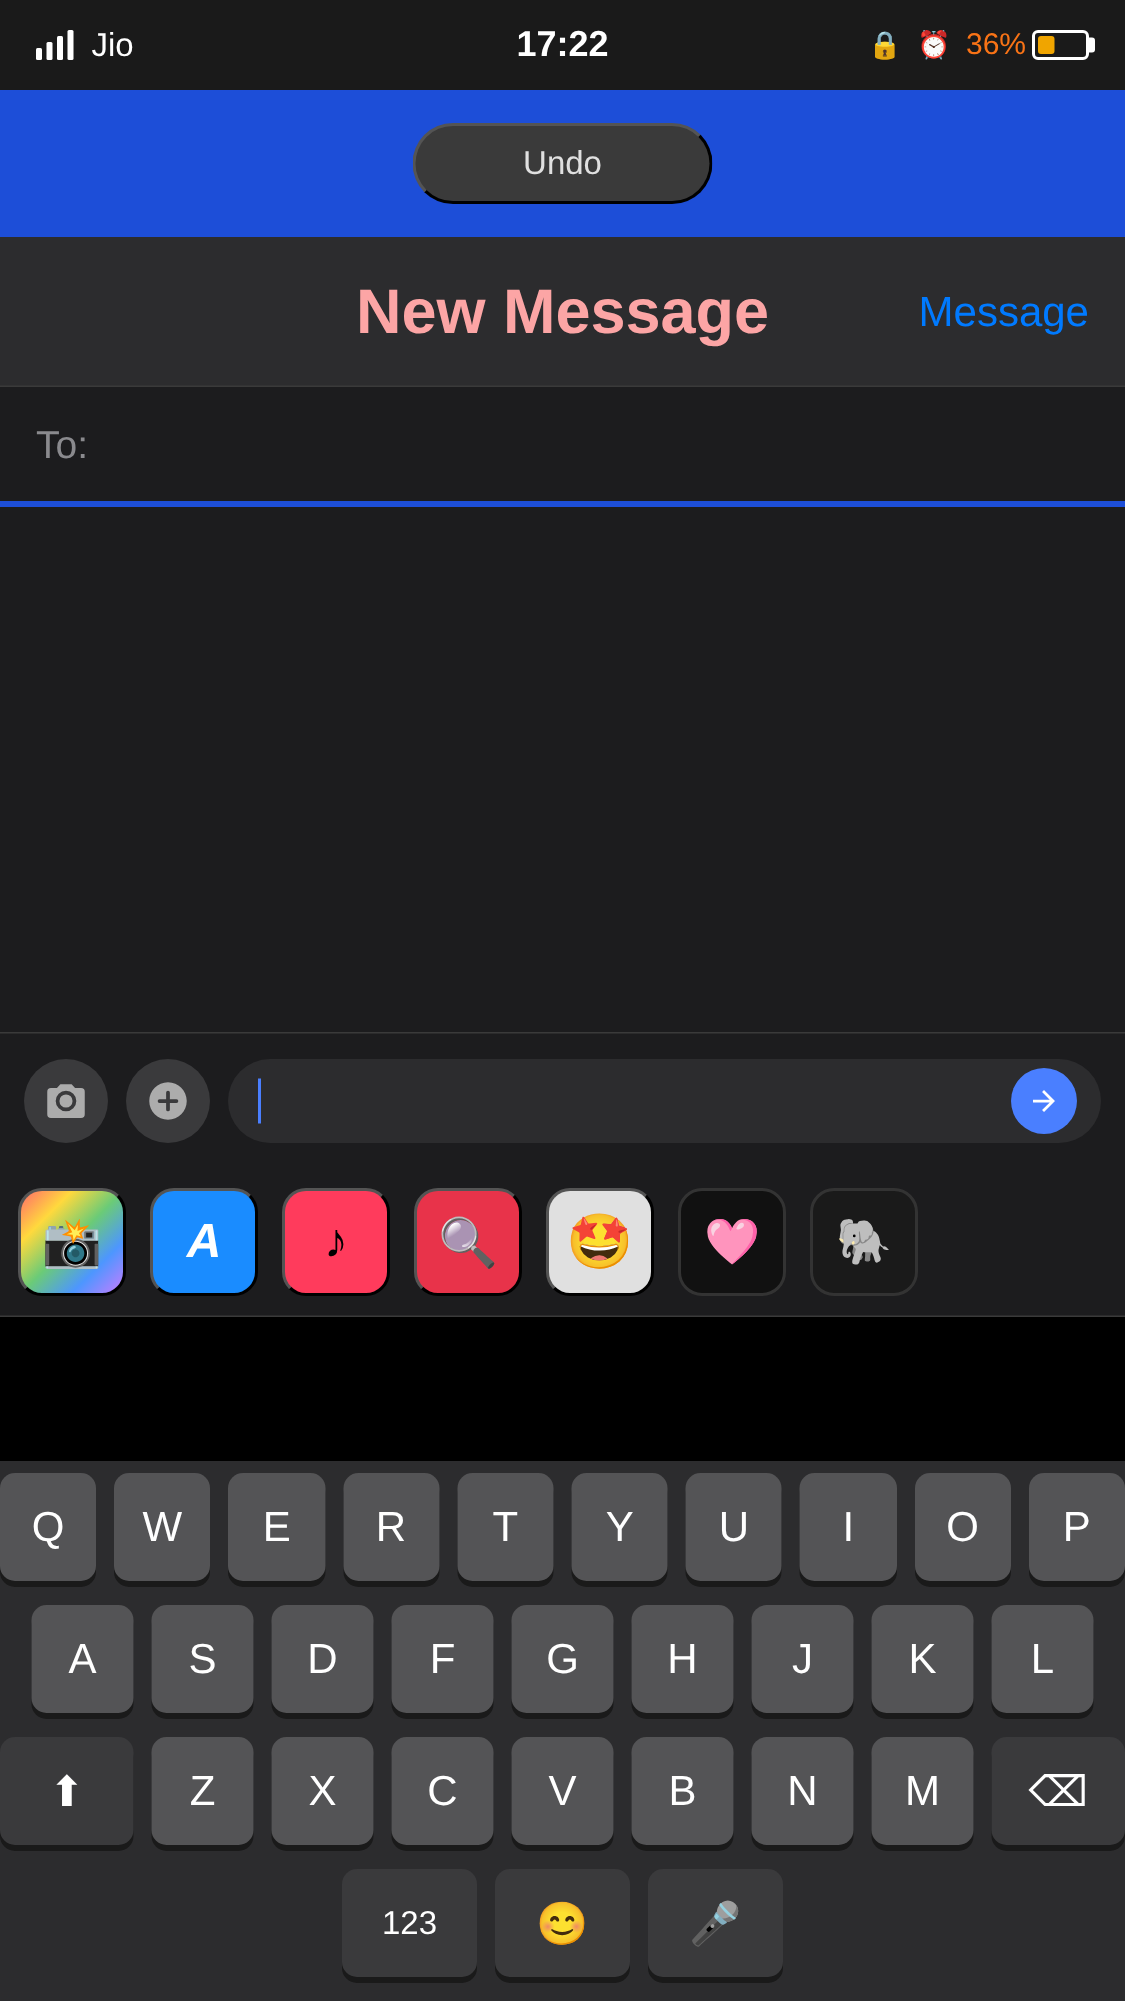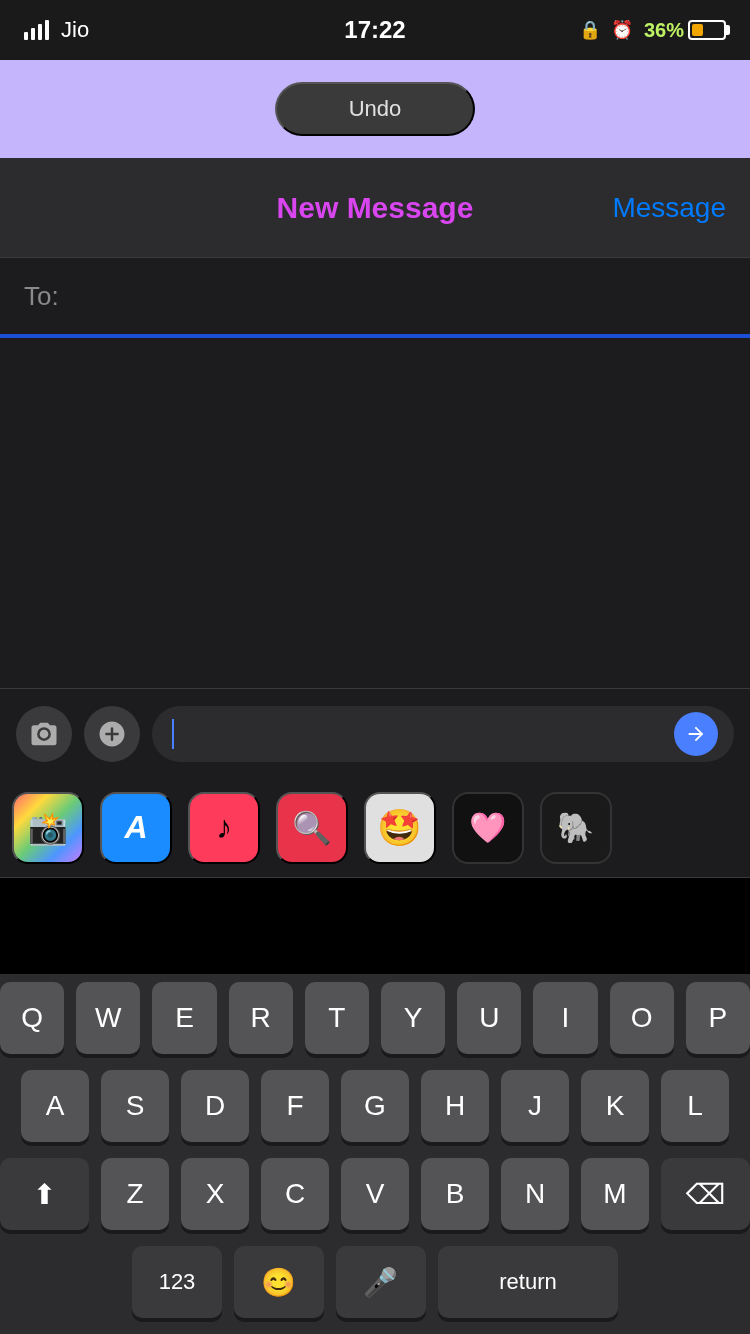"36%" .battery-percent { color: #bef264 -> #f97316; font-weight: 700 -> 400 }
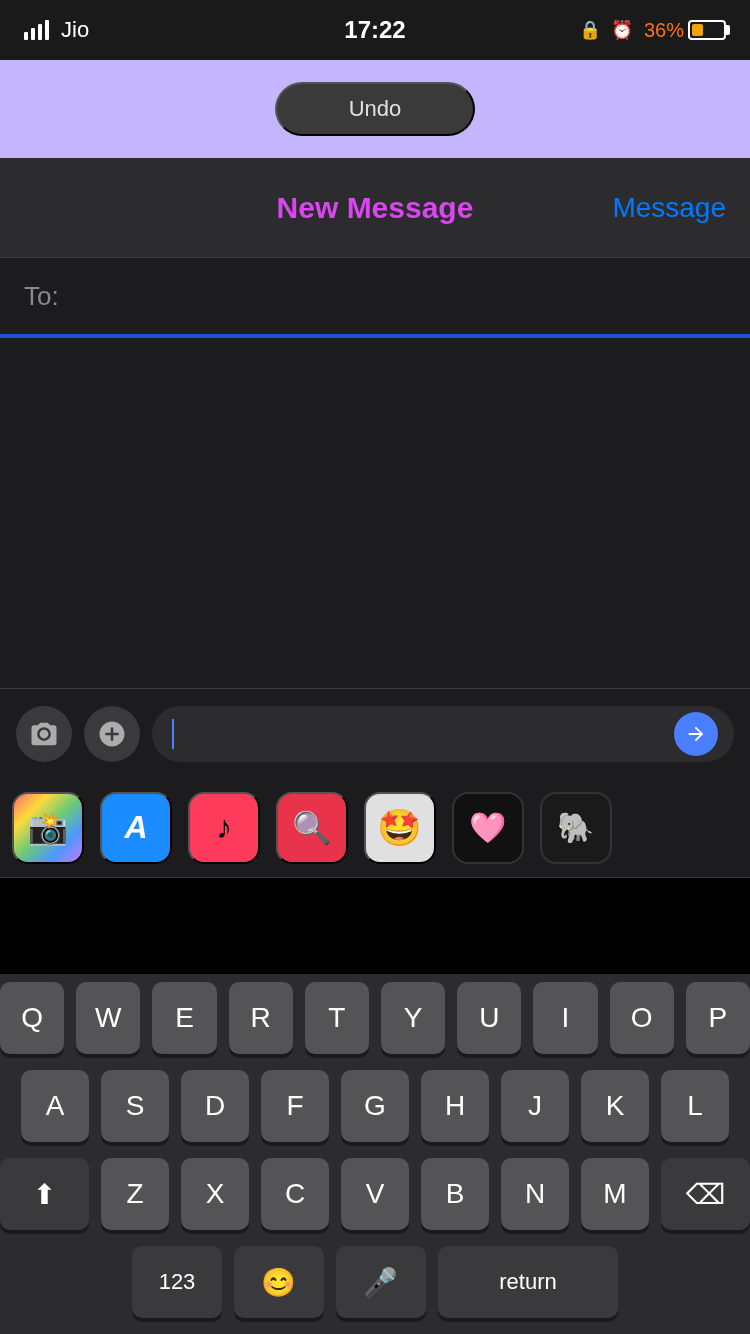"Undo" div { background: #c4b5fd -> #1d4ed8 }
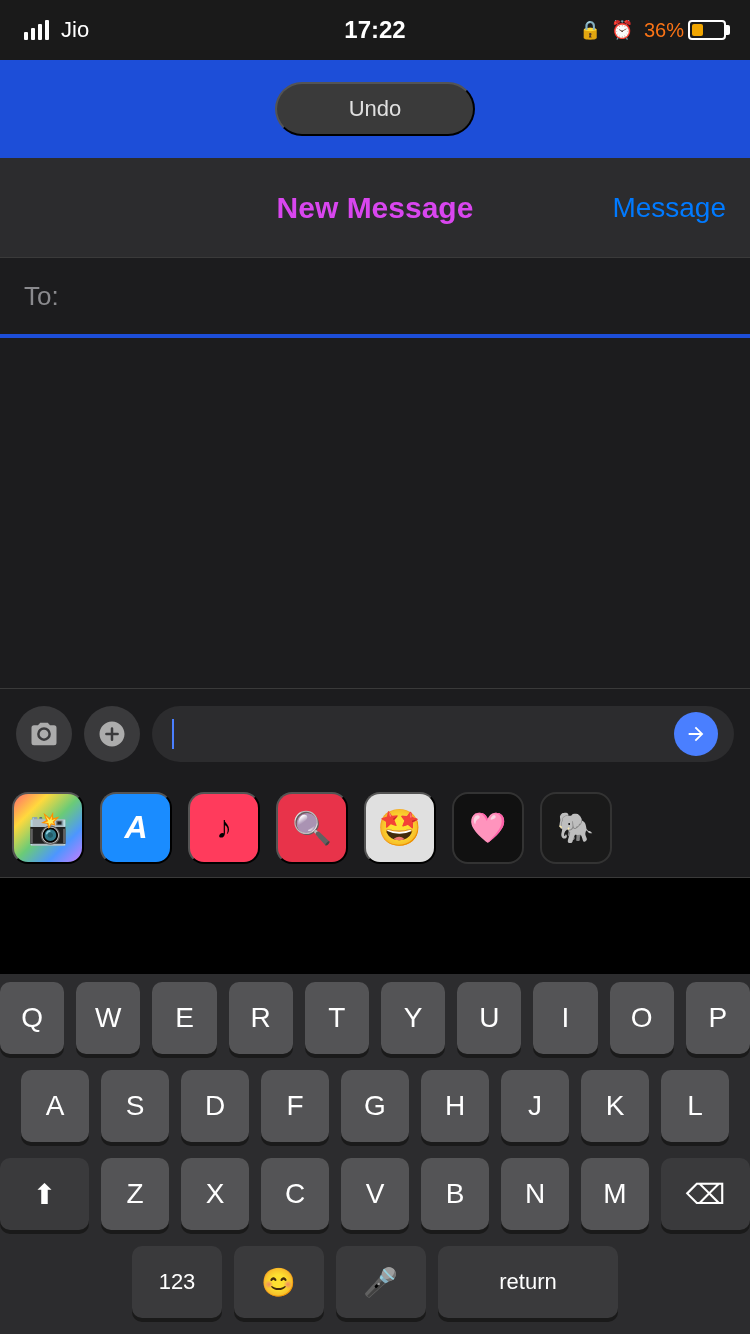"New Message" .header-title { color: #d946ef -> #fca5a5; font-size: 30px -> 42px }
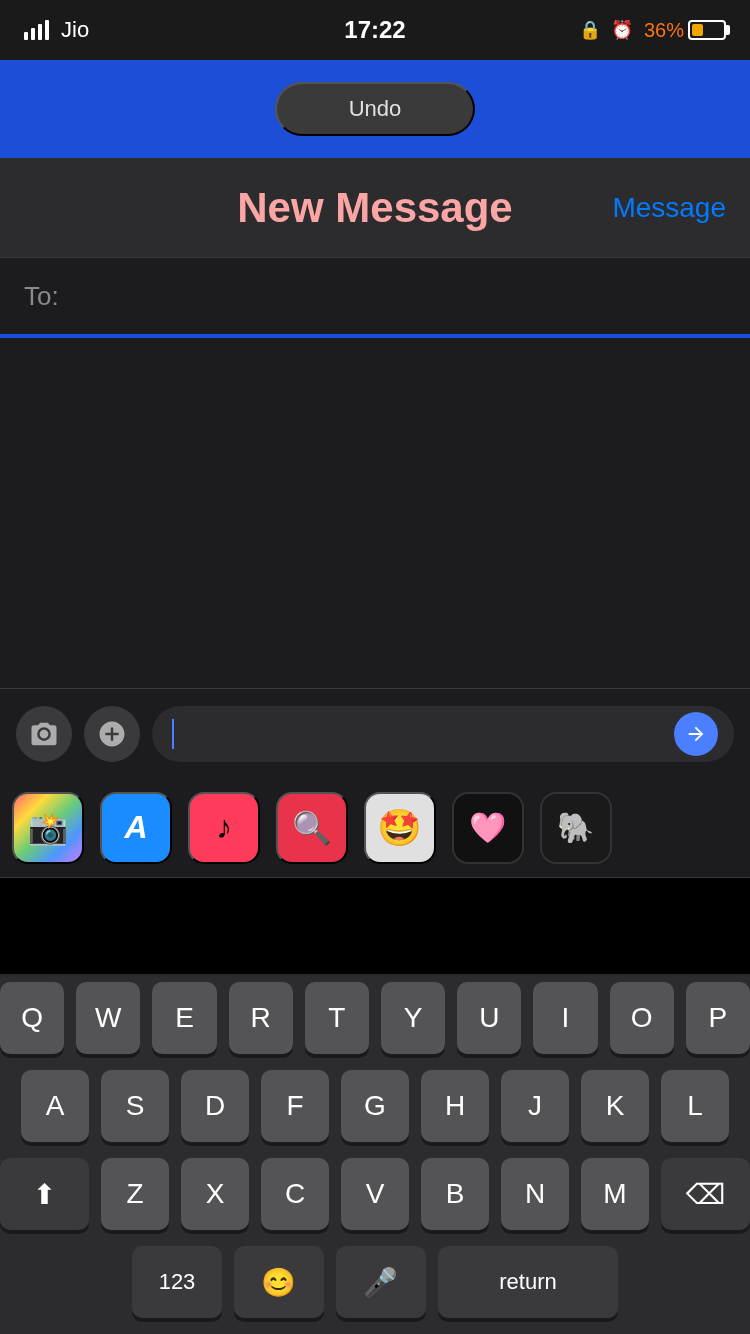"return" div.key { html: <div>return</div> -> none }
